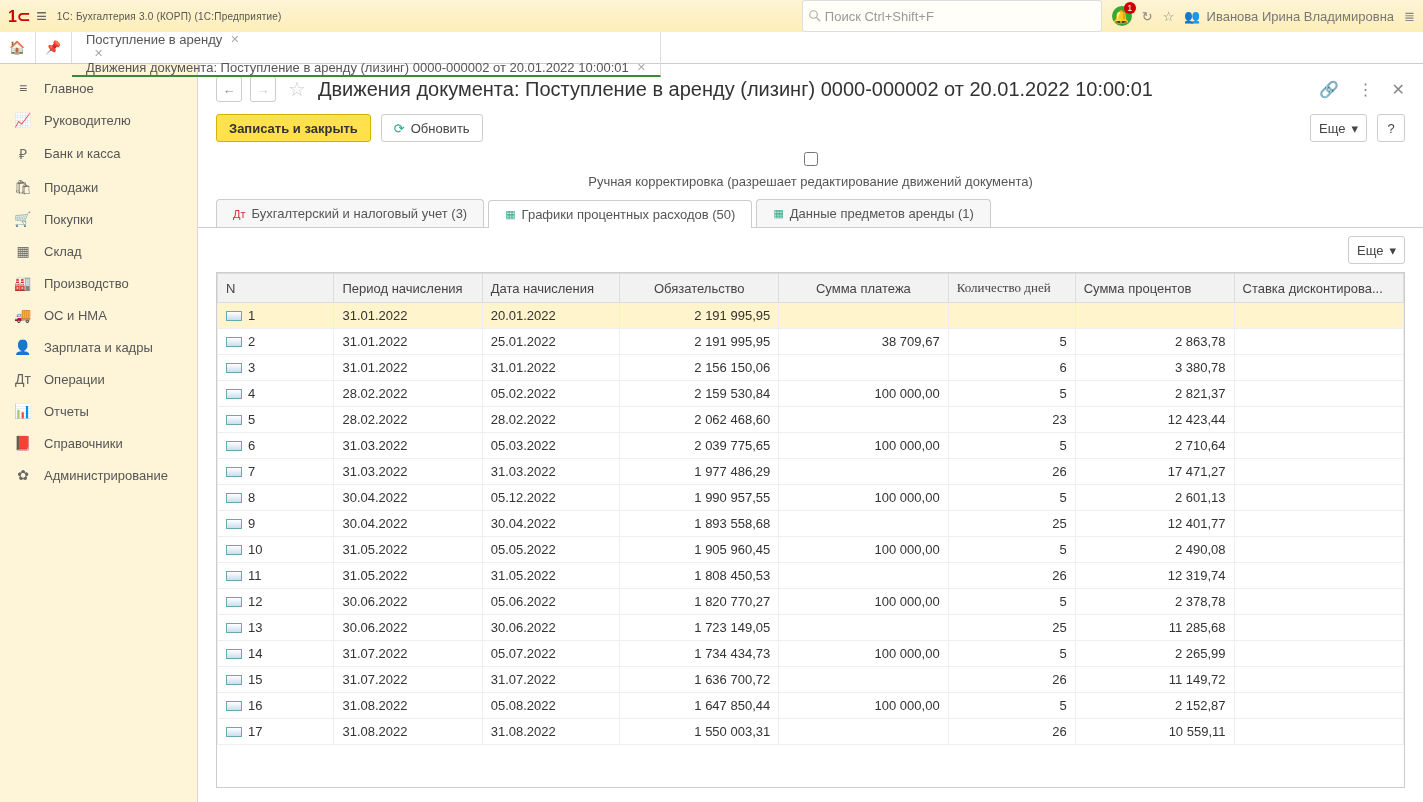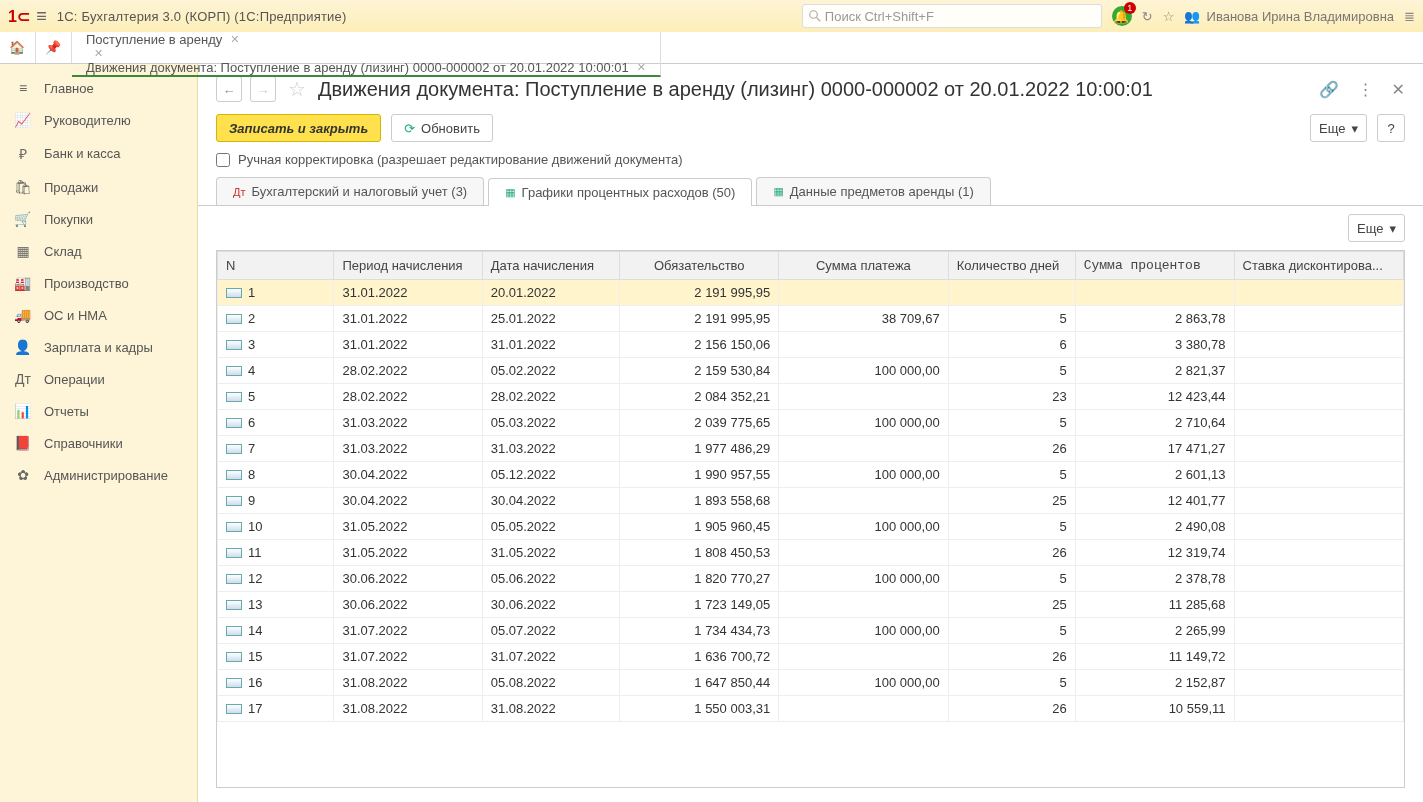"1С: Бухгалтерия 3.0 (КОРП)" .topbar .title { font-size: 13px -> 10px }
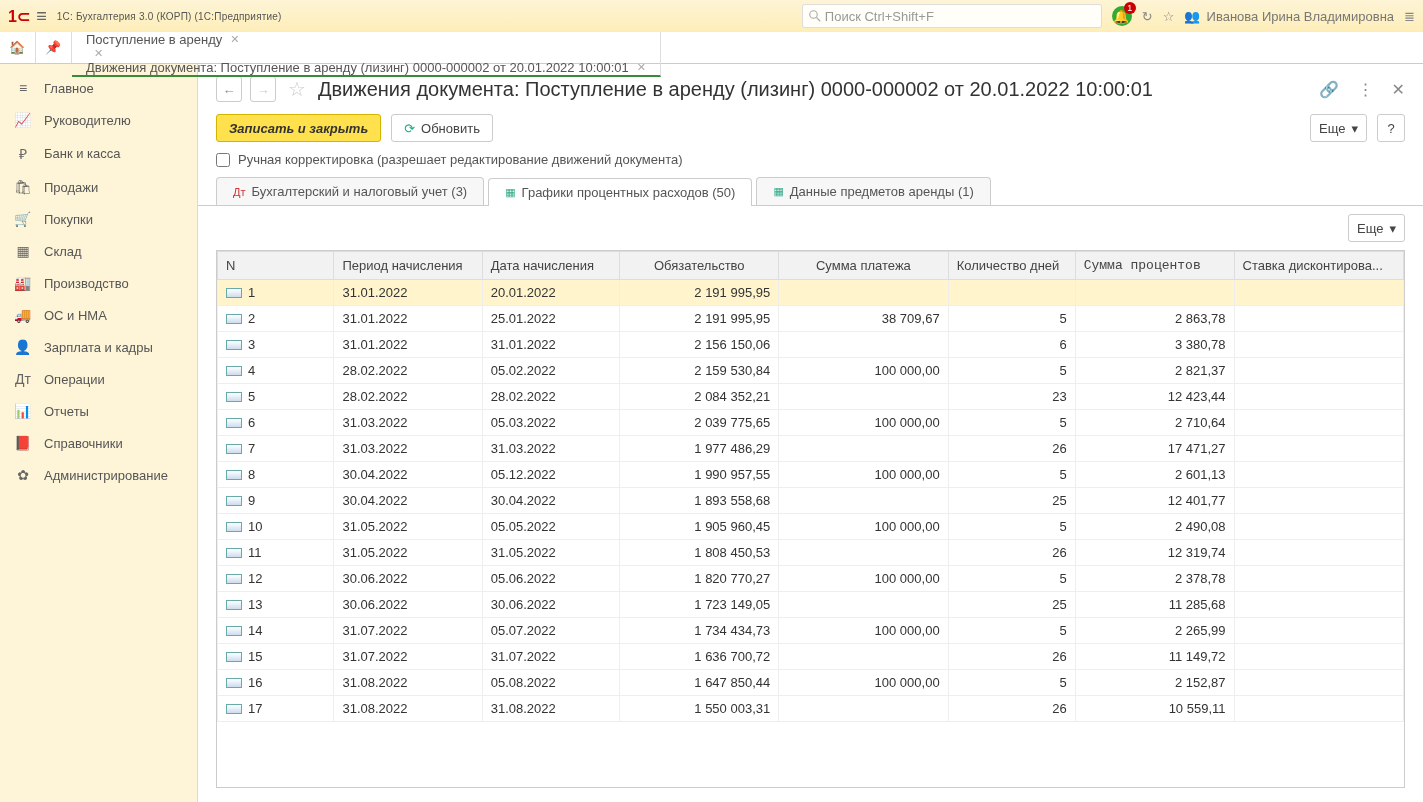"Поиск Ctrl+Shift+F" .topbar .search { height: 24px -> 32px }
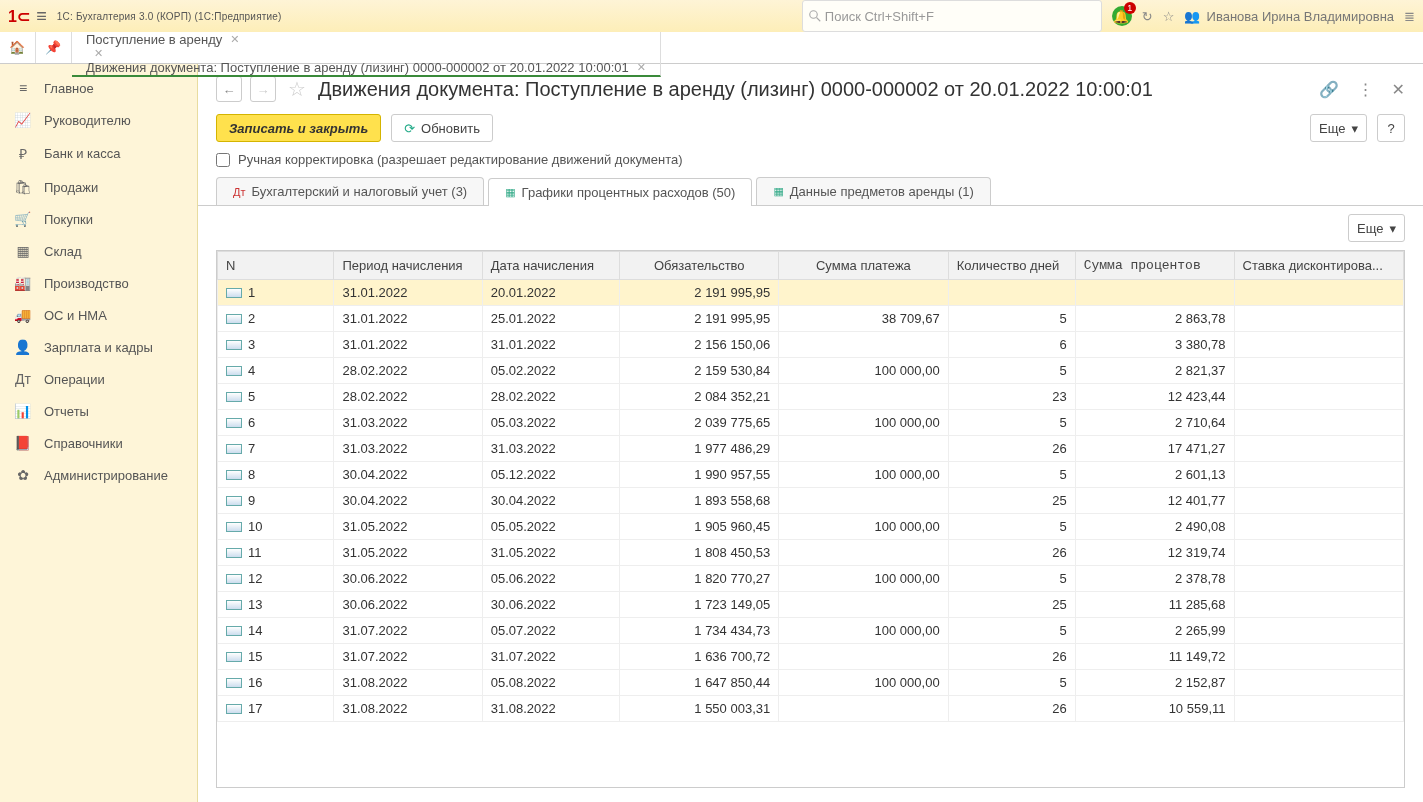"Записать и закрыть" .btn.primary { font-style: italic -> none }
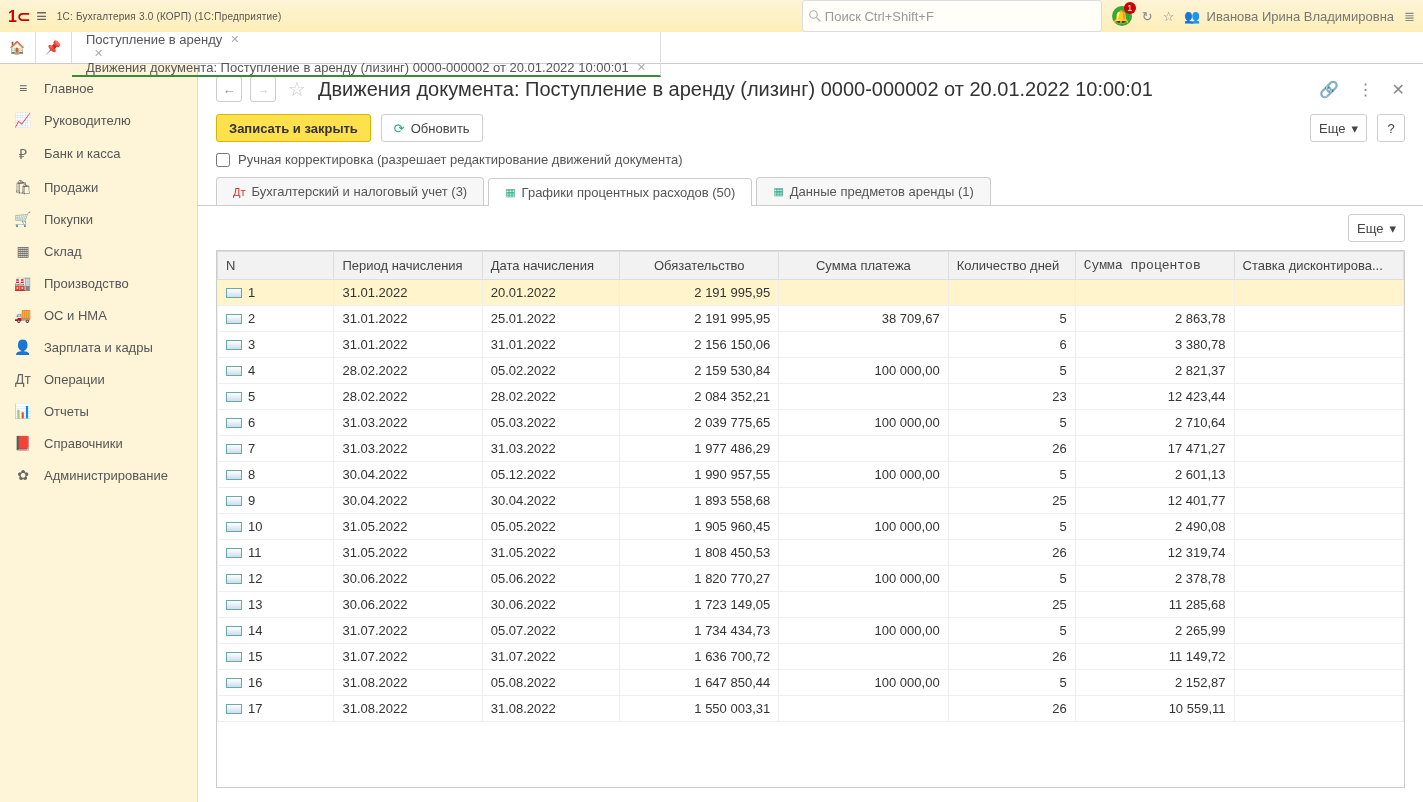"Ручная корректировка (разрешает" .checkrow { flex-direction: none -> column }
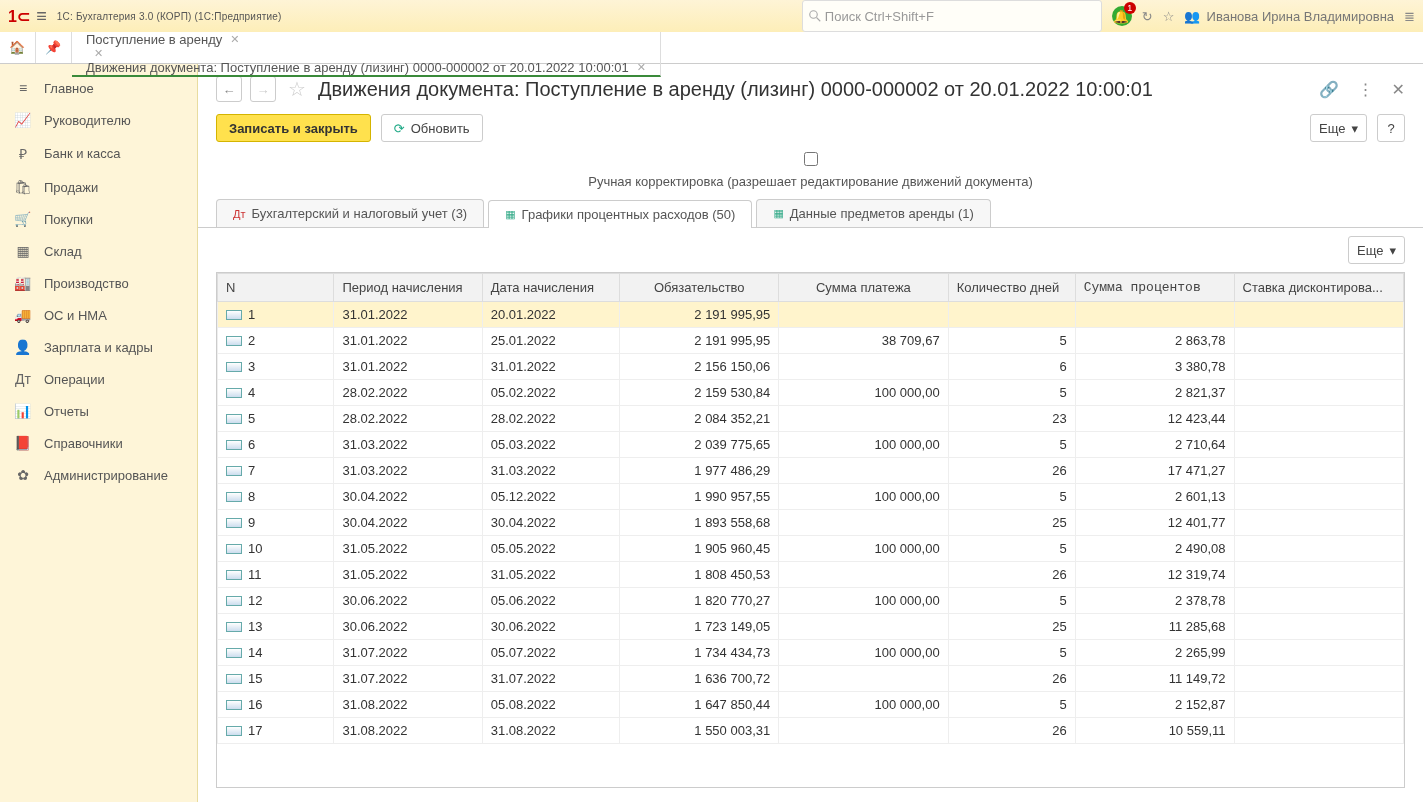"Количество дней" th.col-days { font-family: none -> Liberation Serif, serif }
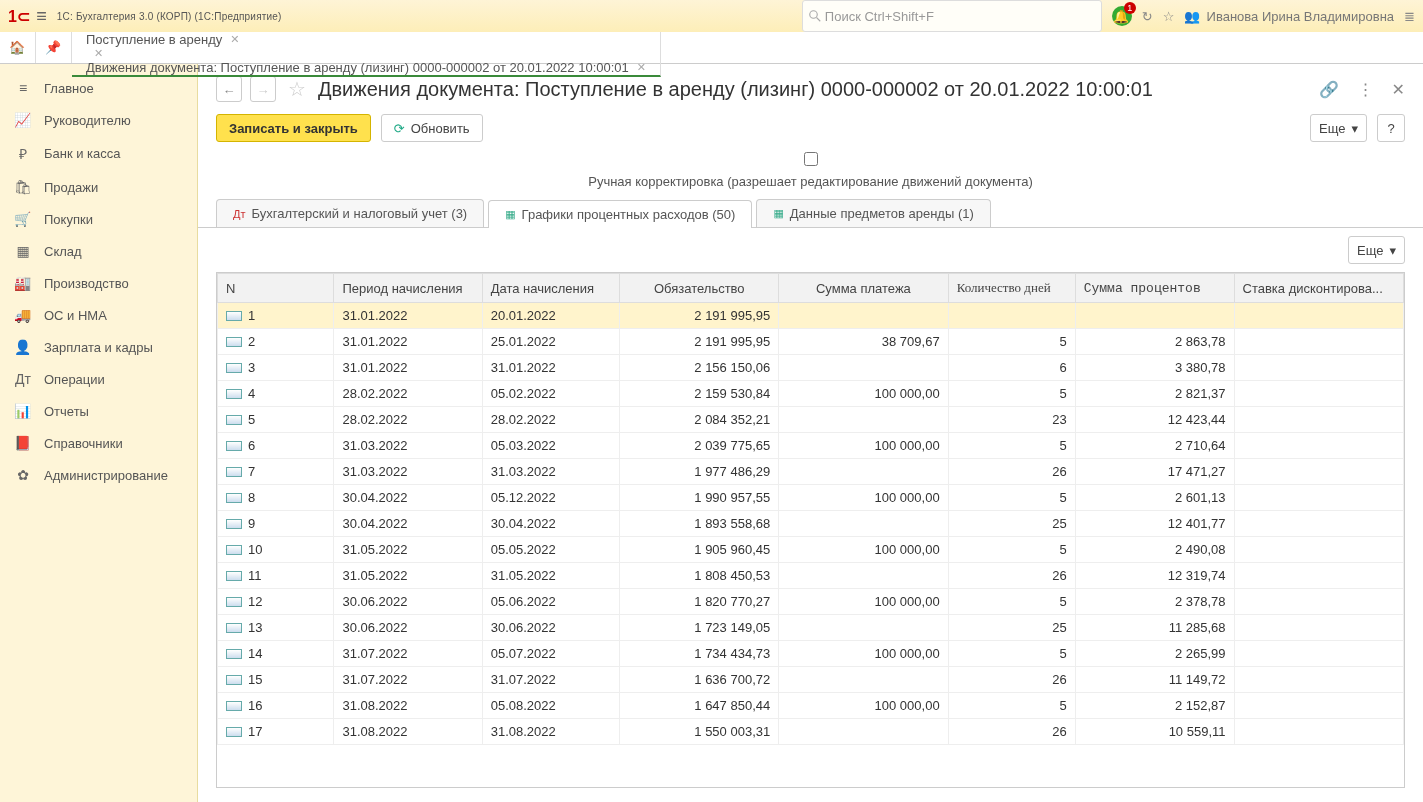"Сумма процентов" .col-int { font-family: Liberation Mono, monospace -> none }
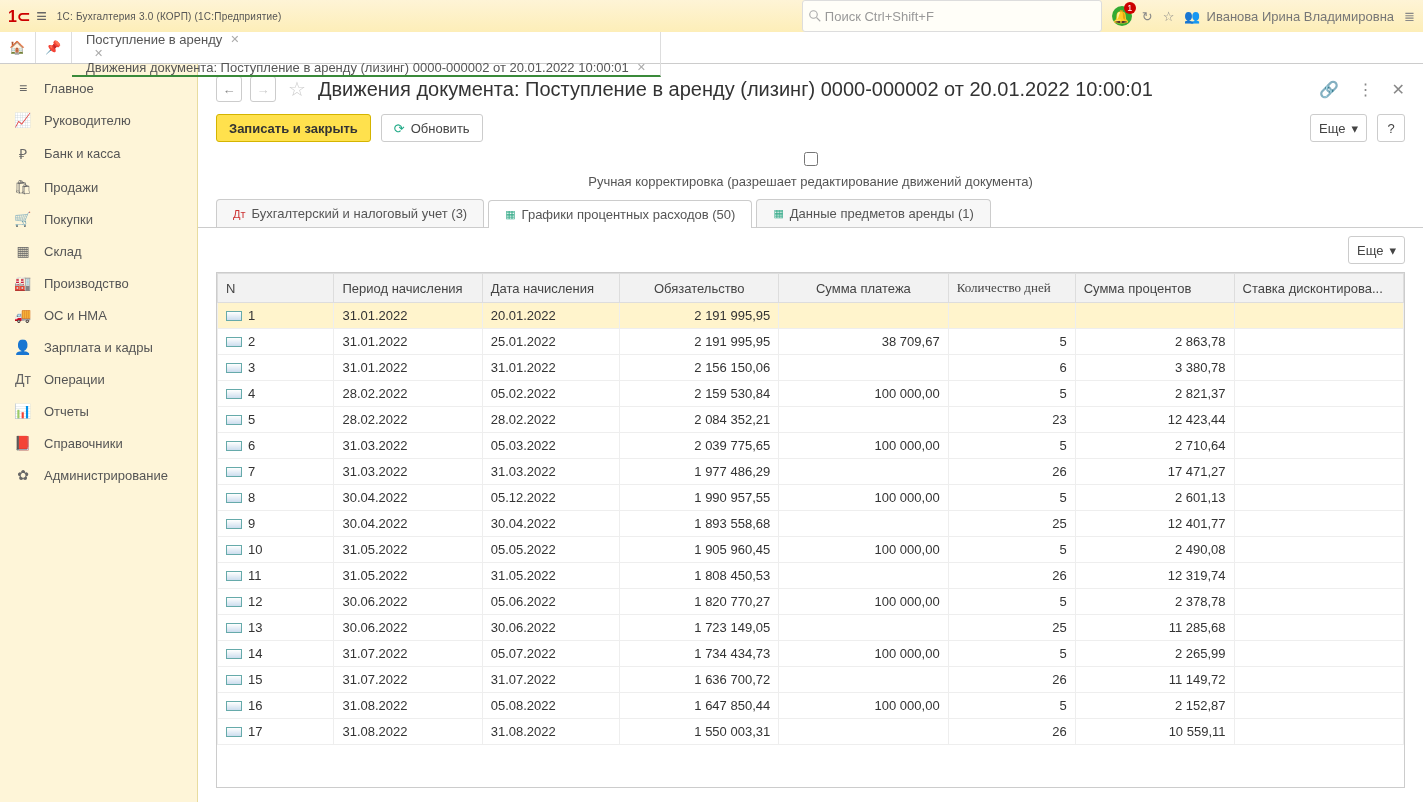"2 084 352,21" td.num-col { text: 2 084 352,21 -> 2 062 468,60 }
